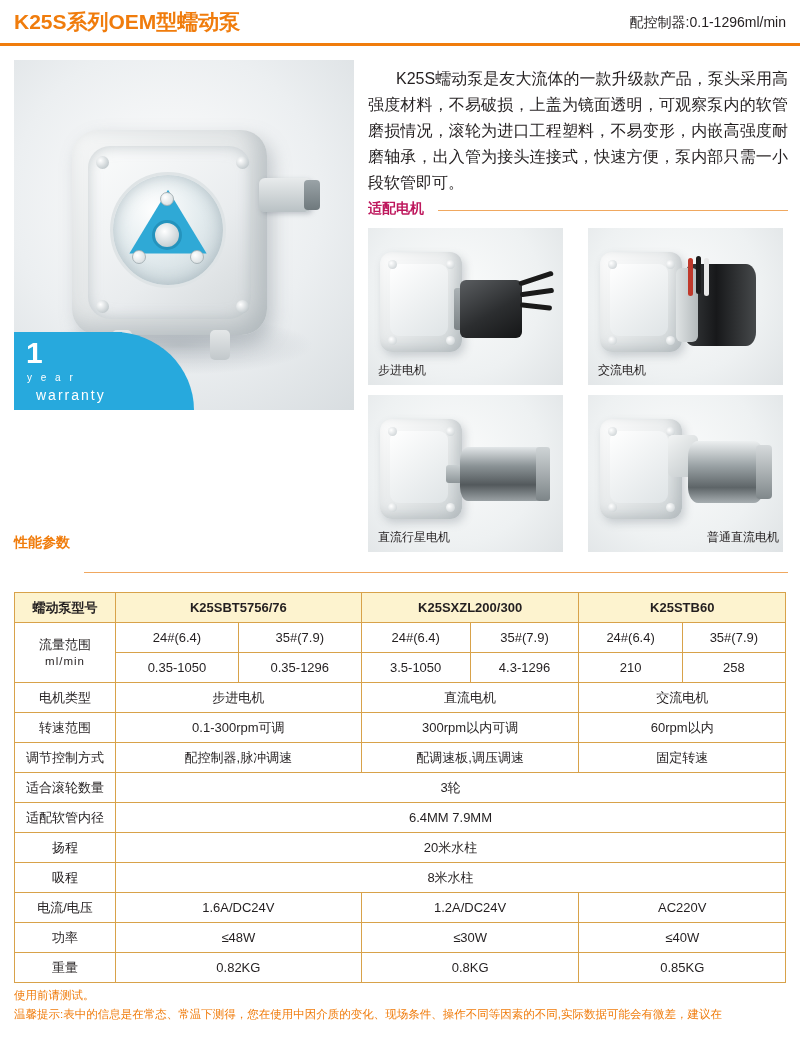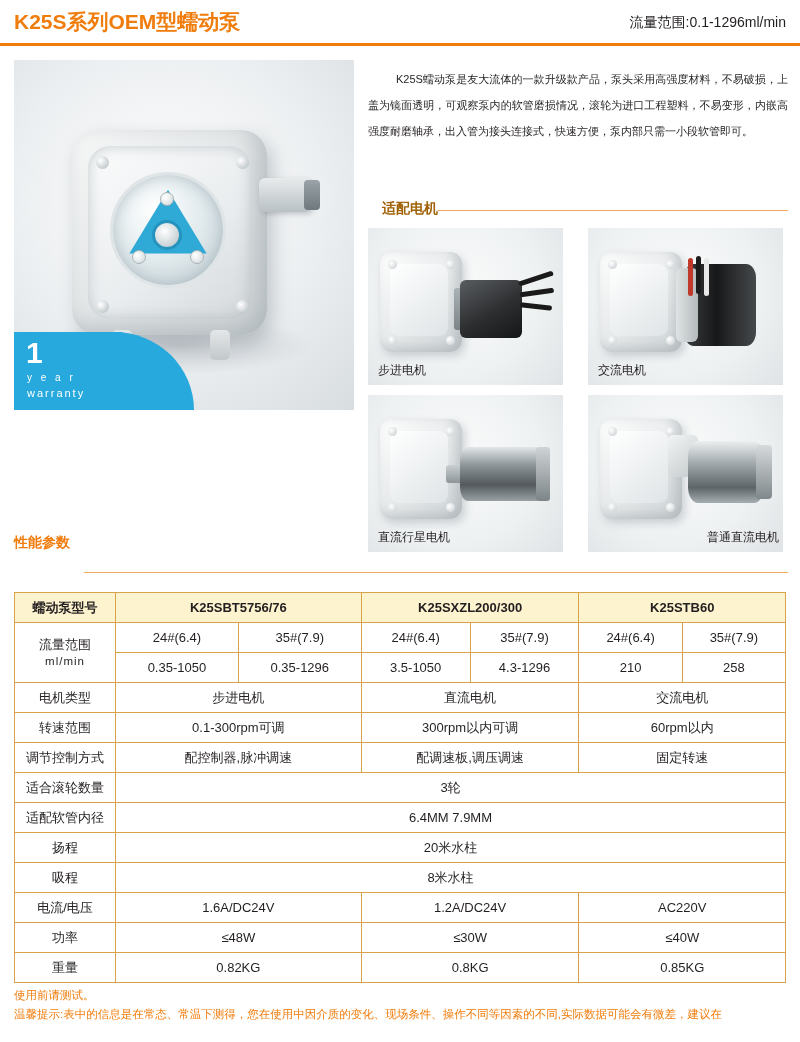"流量范围:0.1-1296ml/min" div.header-range { text: 流量范围:0.1-1296ml/min -> 配控制器:0.1-1296ml/min }
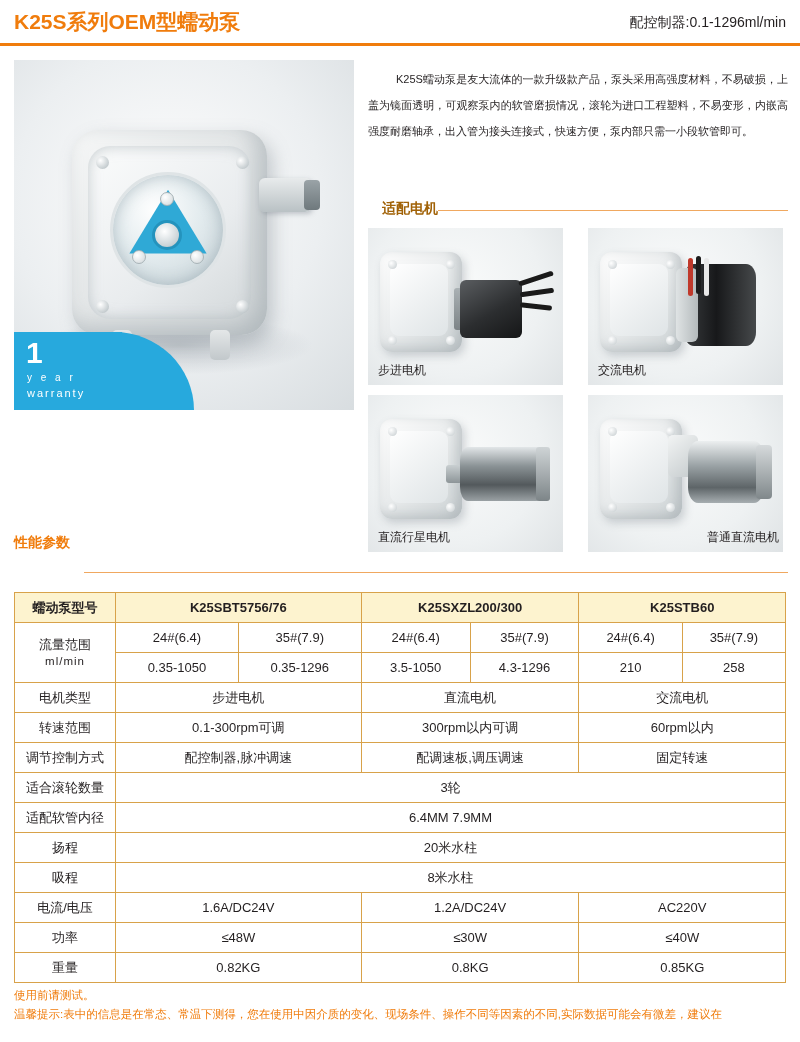"K25S蠕动泵是友大流体的一款升级款产品，泵头采用高强度材料，不易破损，上盖为镜" .intro { font-size: 11px -> 16px }
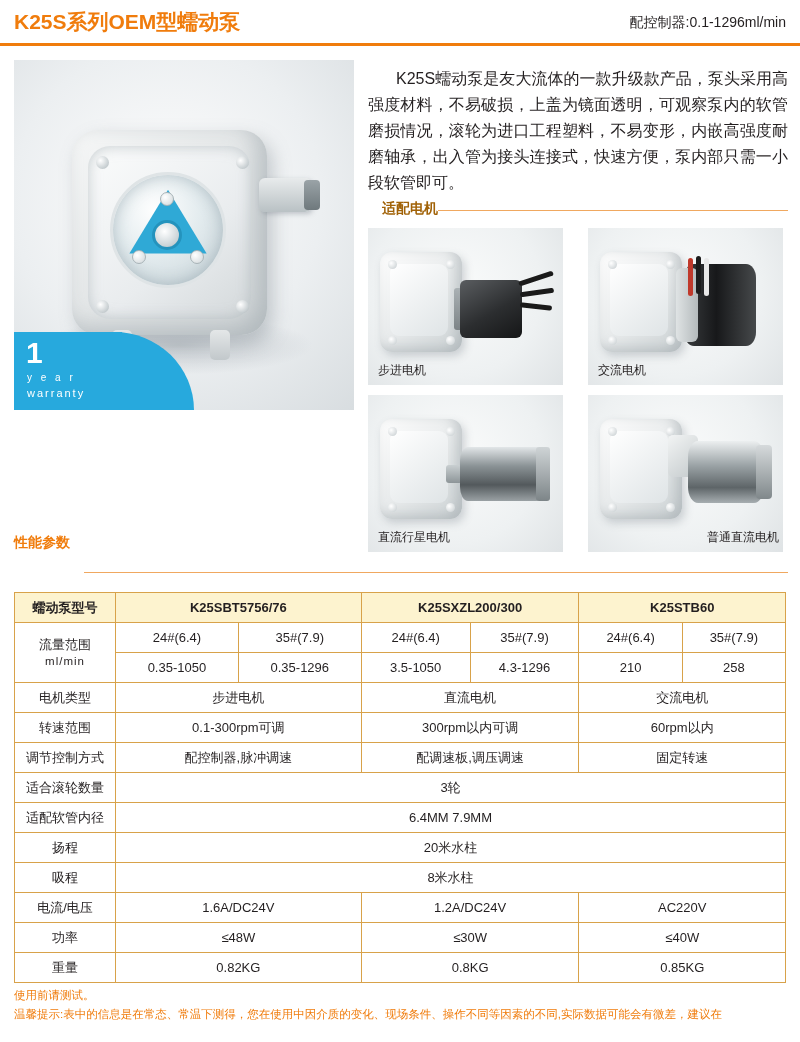"适配电机" .sec-motor-title { color: #a16207 -> #be185d; left: 382px -> 368px }
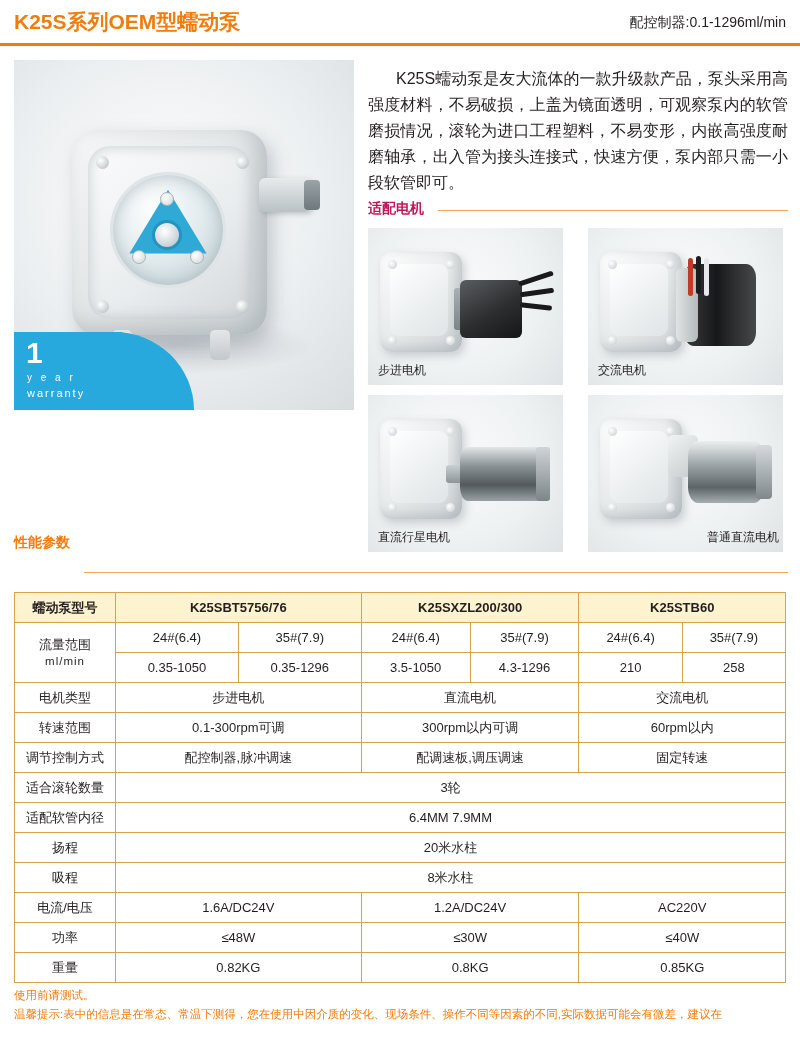"warranty" .warranty-word { font-size: 11px -> 14px; left: 13px -> 22px }
